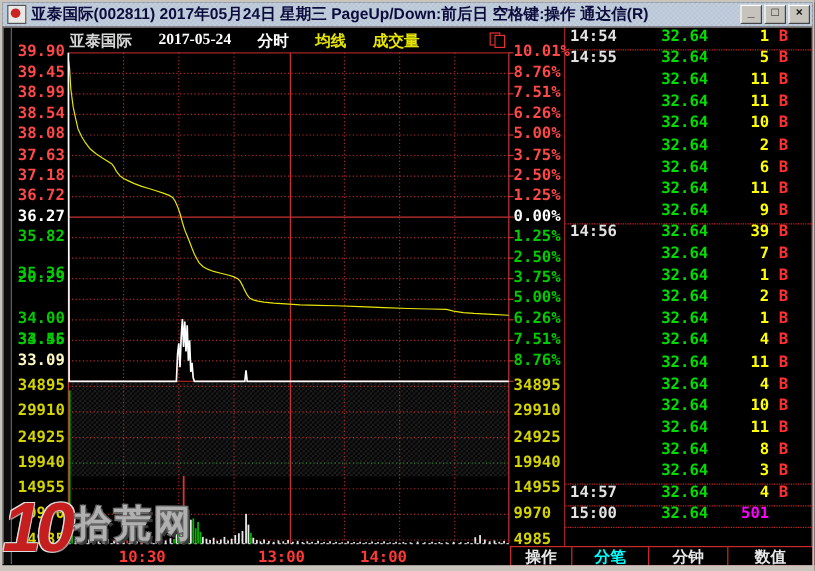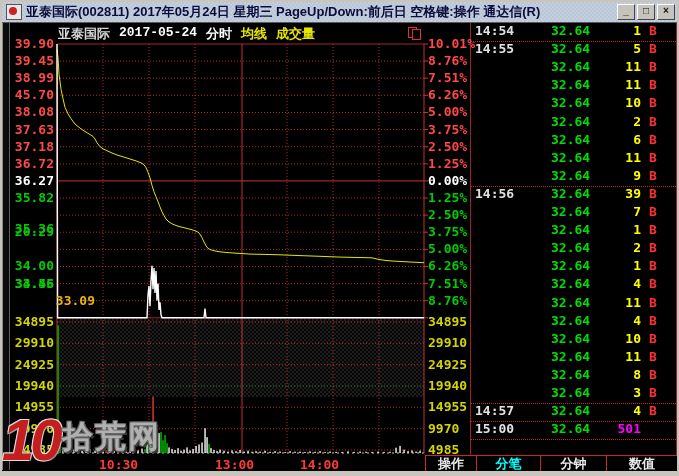"亚泰国际" #chead { font-family: Liberation Mono, monospace -> Liberation Serif, serif; gap: 9px -> 22px }
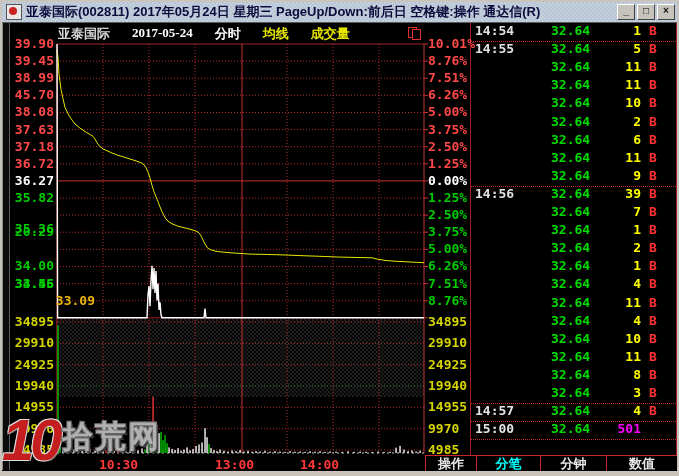"45.70" div.axl { text: 45.70 -> 38.54 }
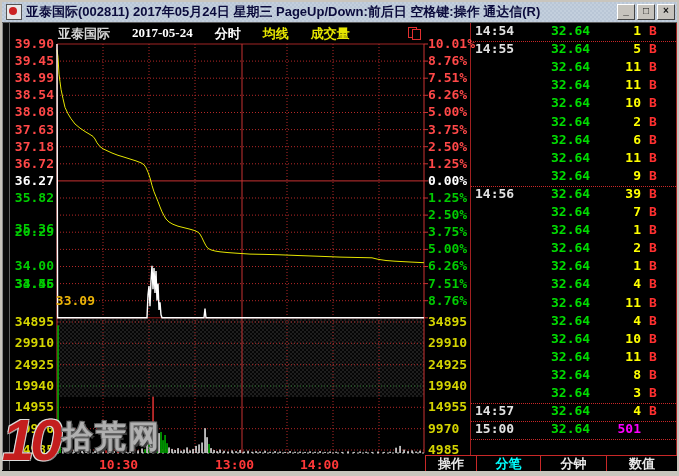"33.09" div.axl { color: #eab308 -> #fef9c3; margin-left: 41px -> none }
